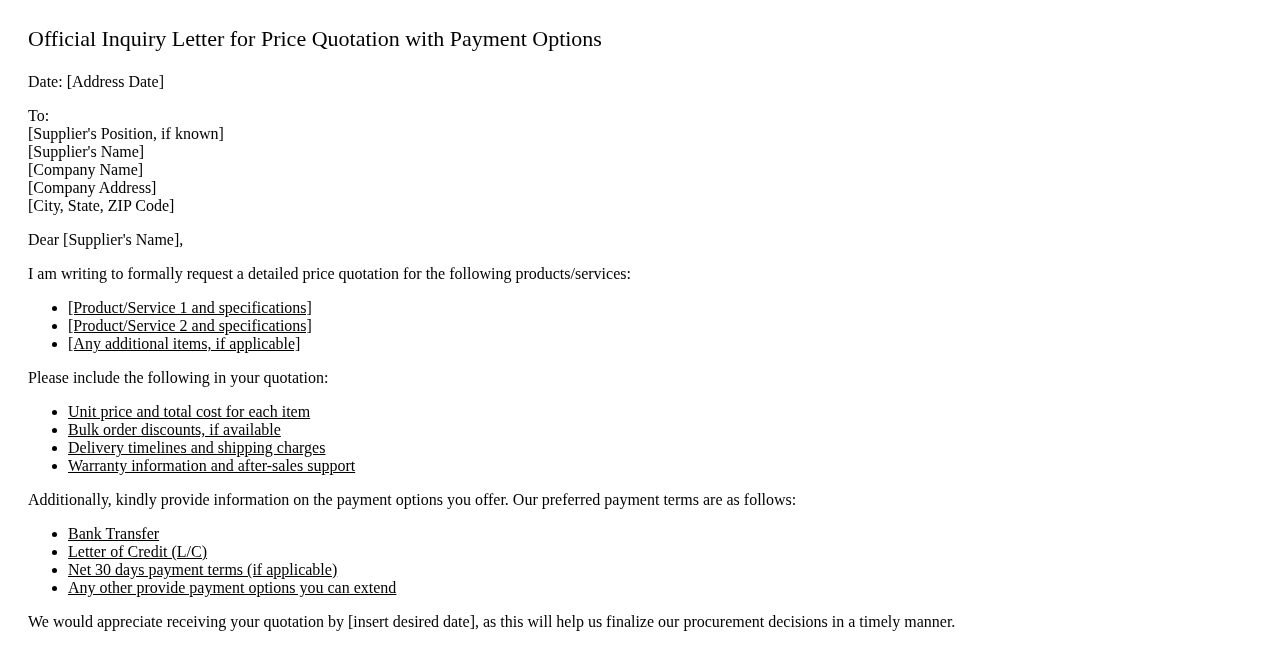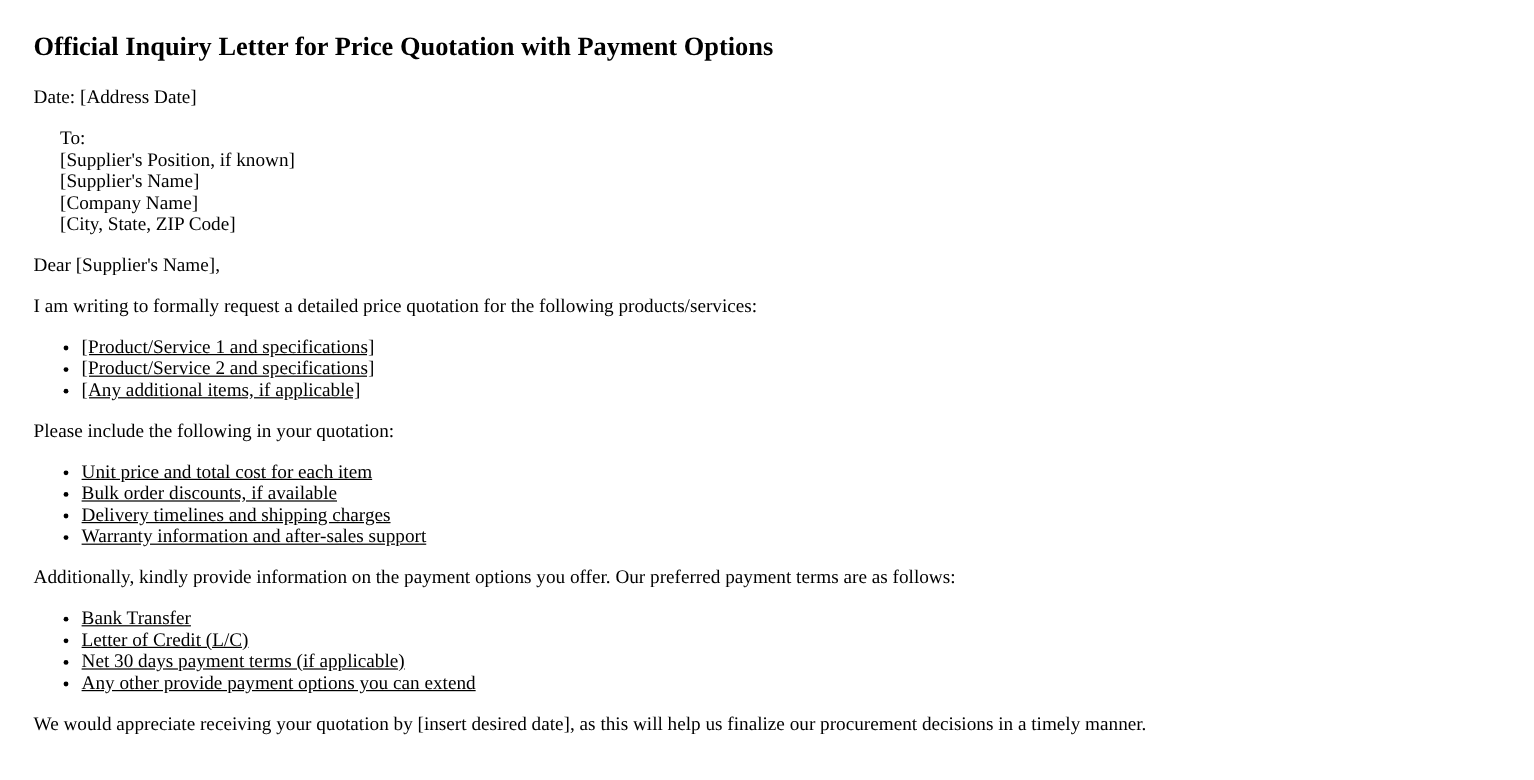"Official Inquiry Letter for Price" h1.doc-title { font-weight: bold -> normal }
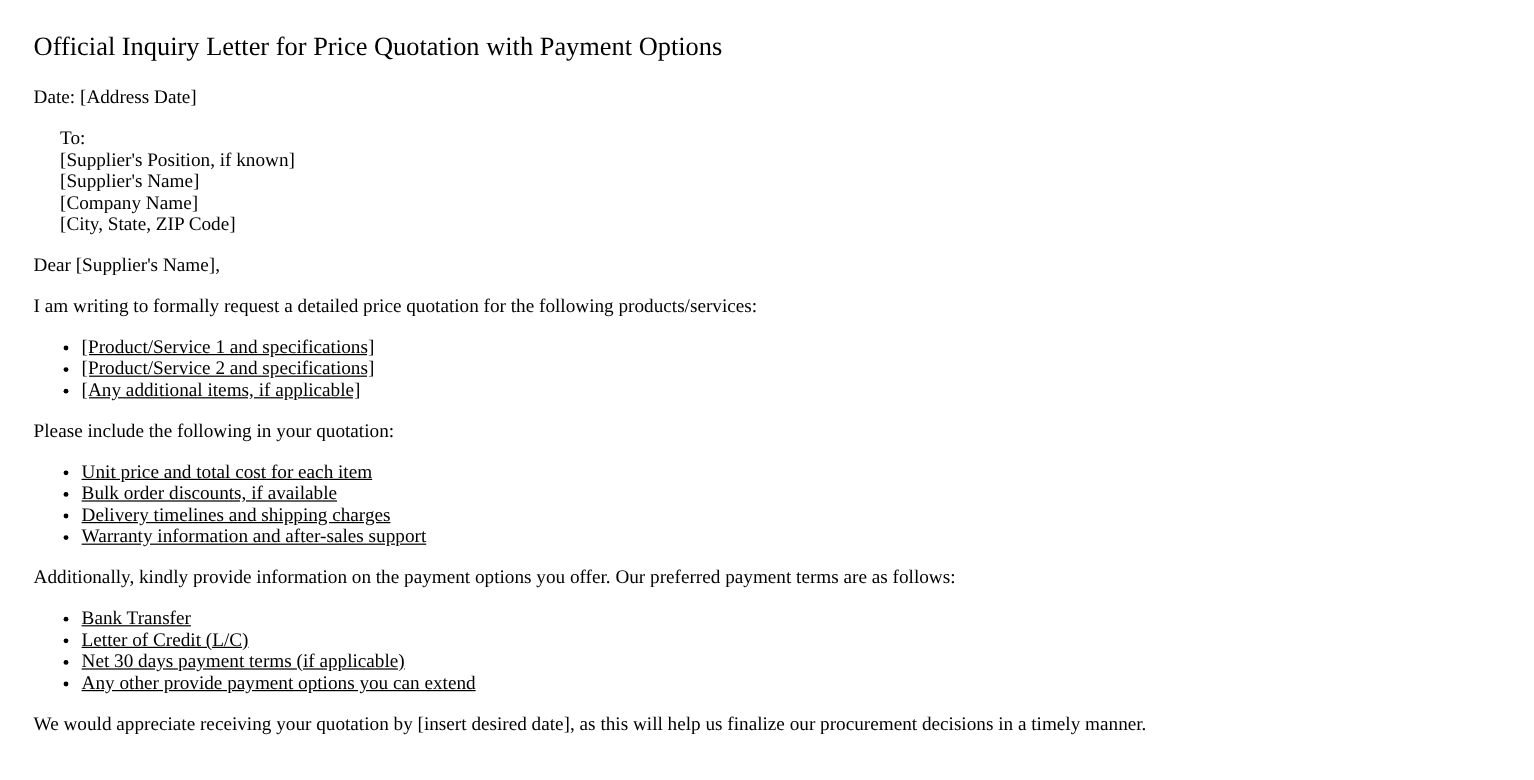"To:" .block-line { margin-left: 22px -> none }
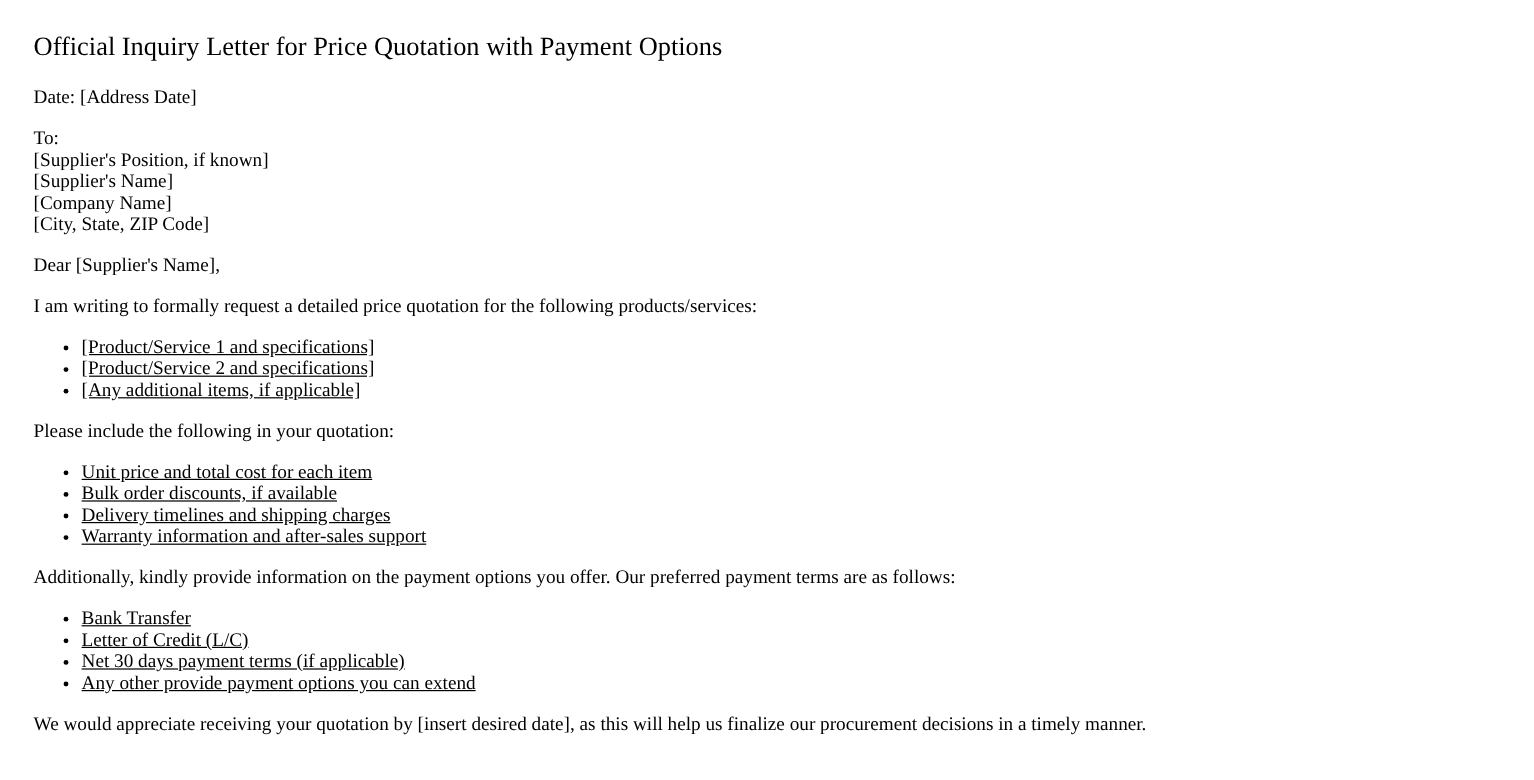"[Company Address]" span.block-line { html: none -> <span>[Company Address]</span> }
